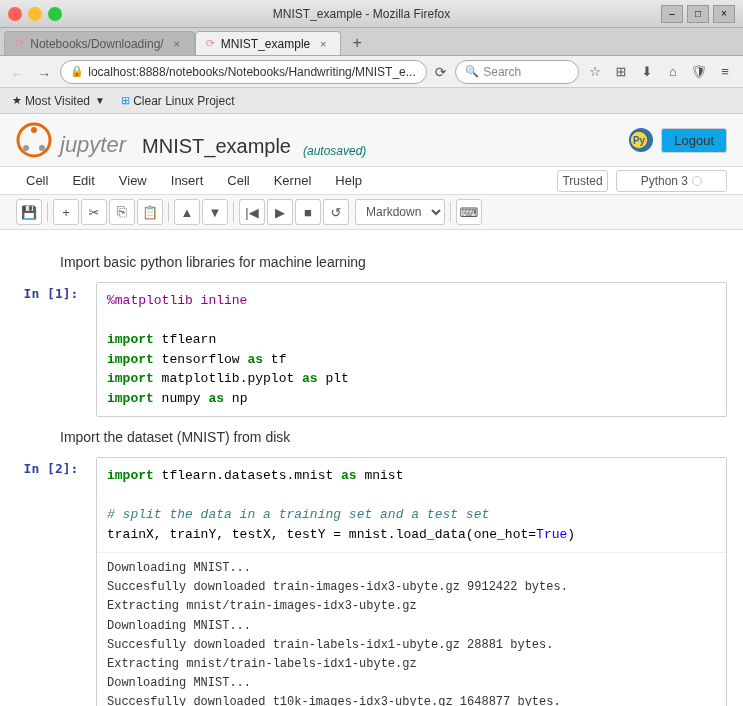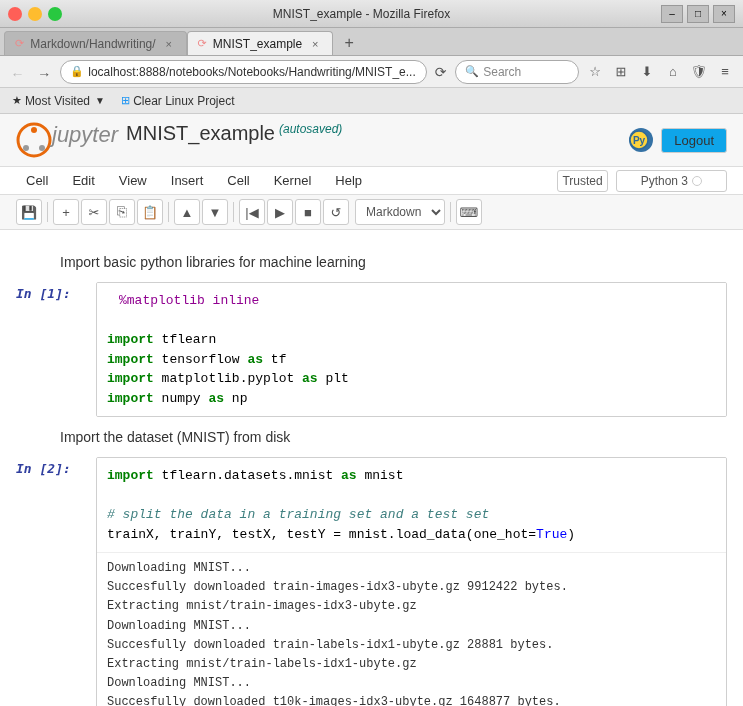"Markdown/Handwriting/" span { text: Markdown/Handwriting/ -> Notebooks/Downloading/ }
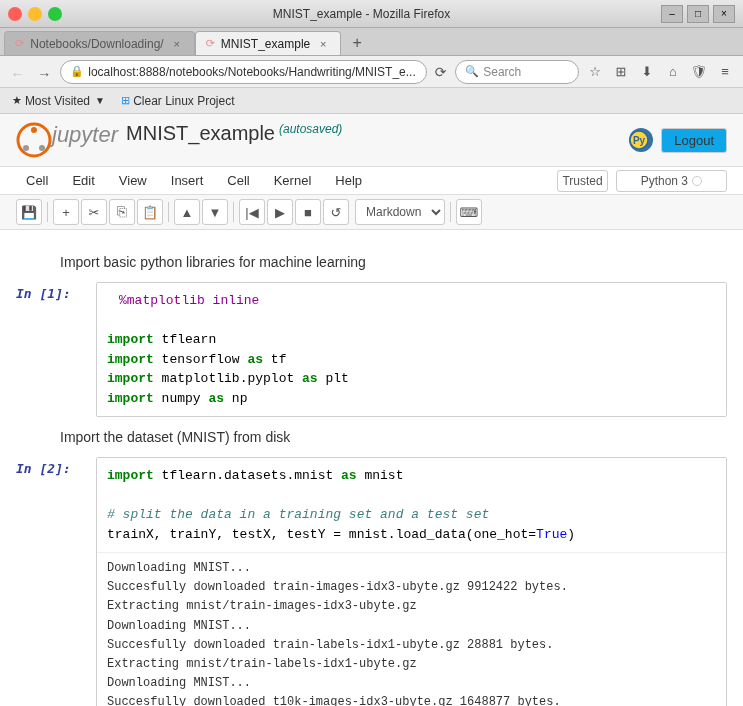"jupyter" .jupyter-logo { align-items: flex-start -> flex-end; gap: none -> 8px }
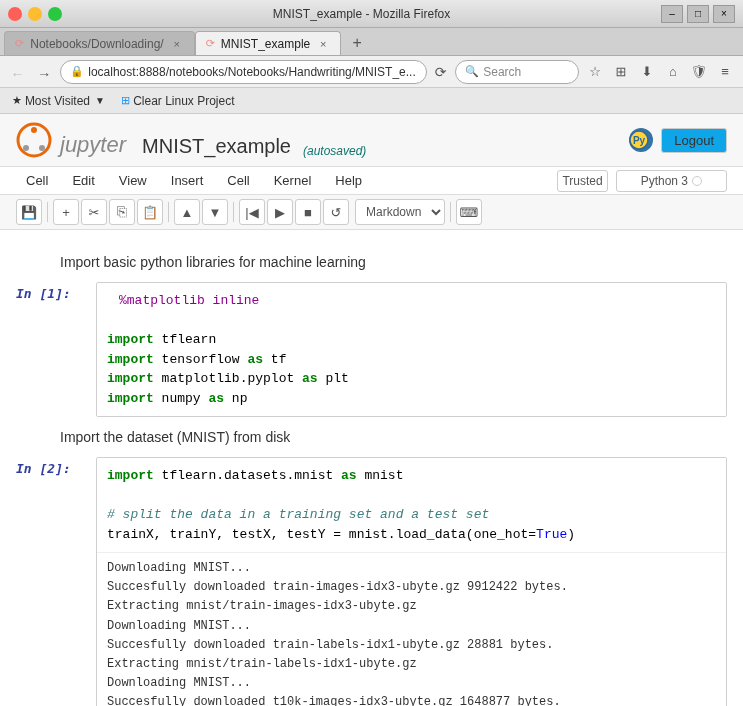"In [1]:" .cell-prompt { font-style: italic -> none; text-align: left -> center }
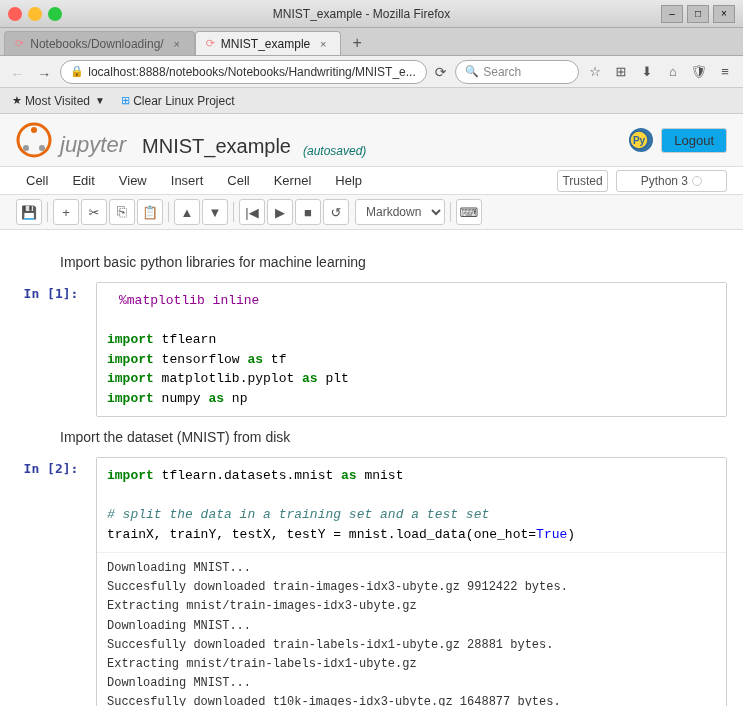"%matplotlib inline" span { margin-left: 12px -> none }
